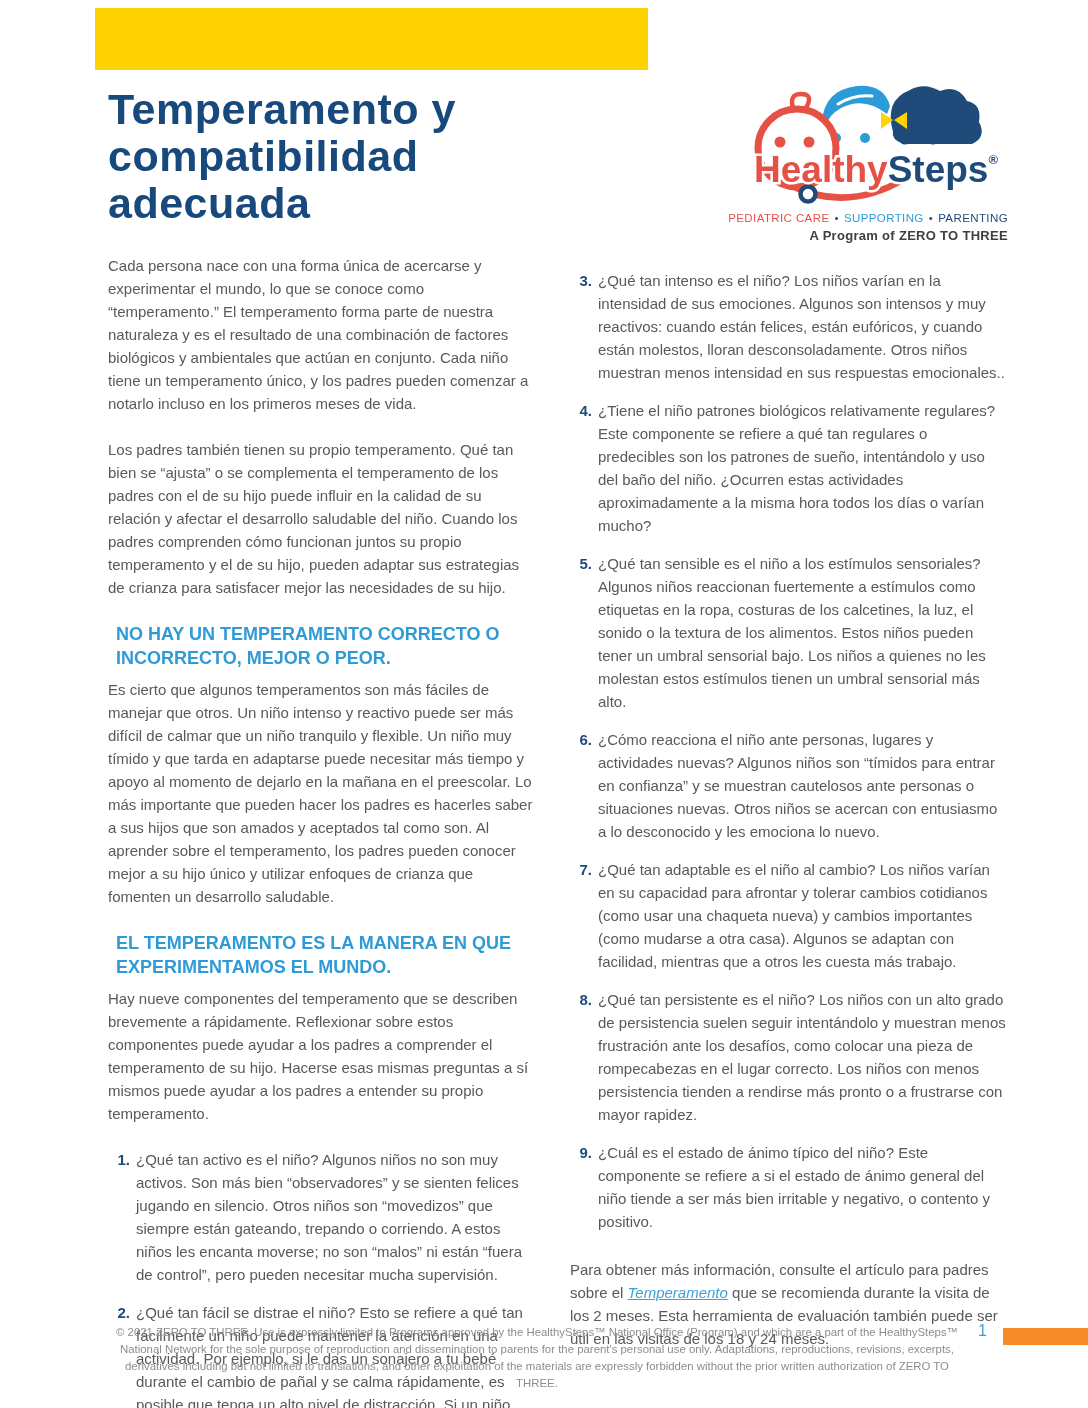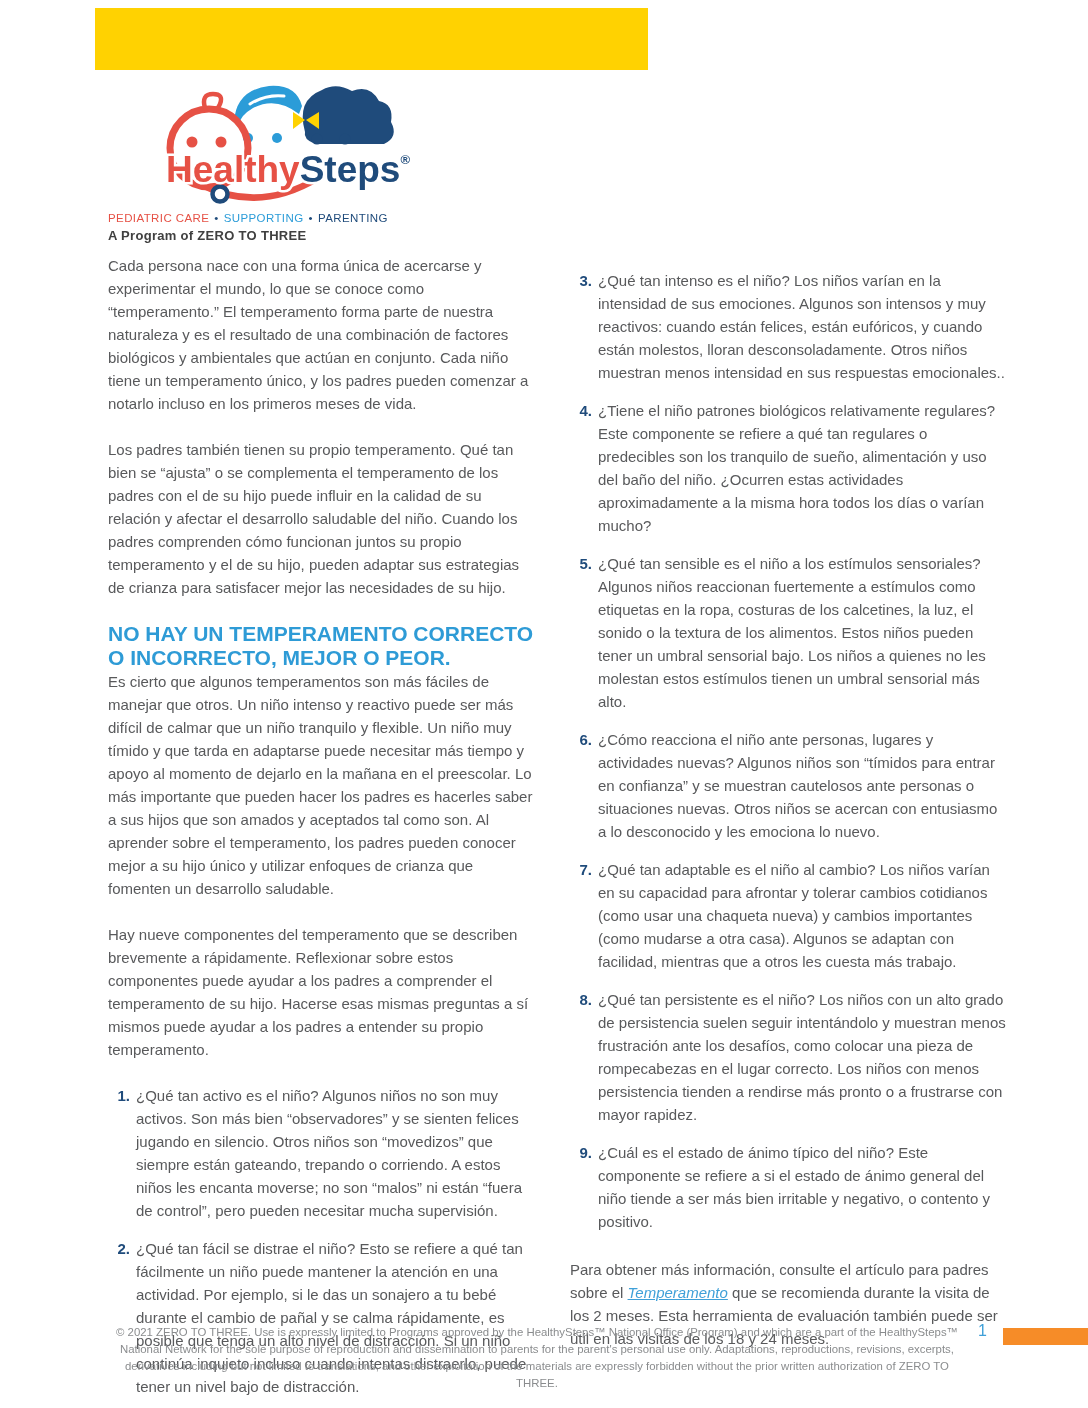"Temperamento y compatibilidad adecuada" h1.title { html: none -> <h1>Temperamento y compatibilidad adecuada</h1> }
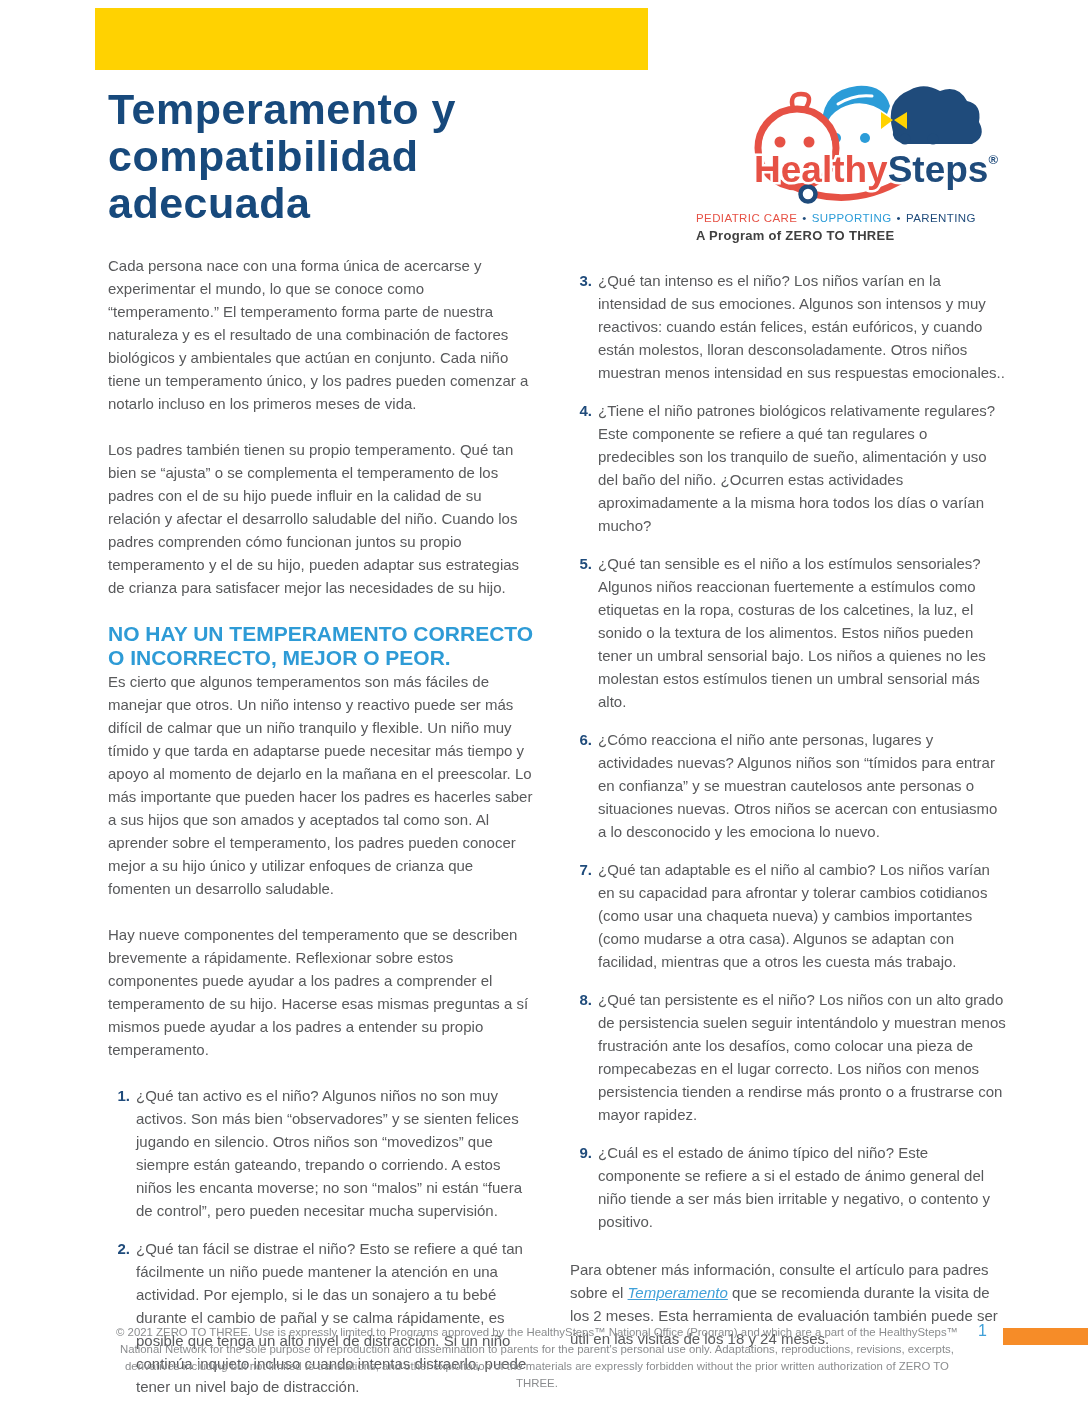"HealthySteps®" .logo-block { text-align: left -> right }
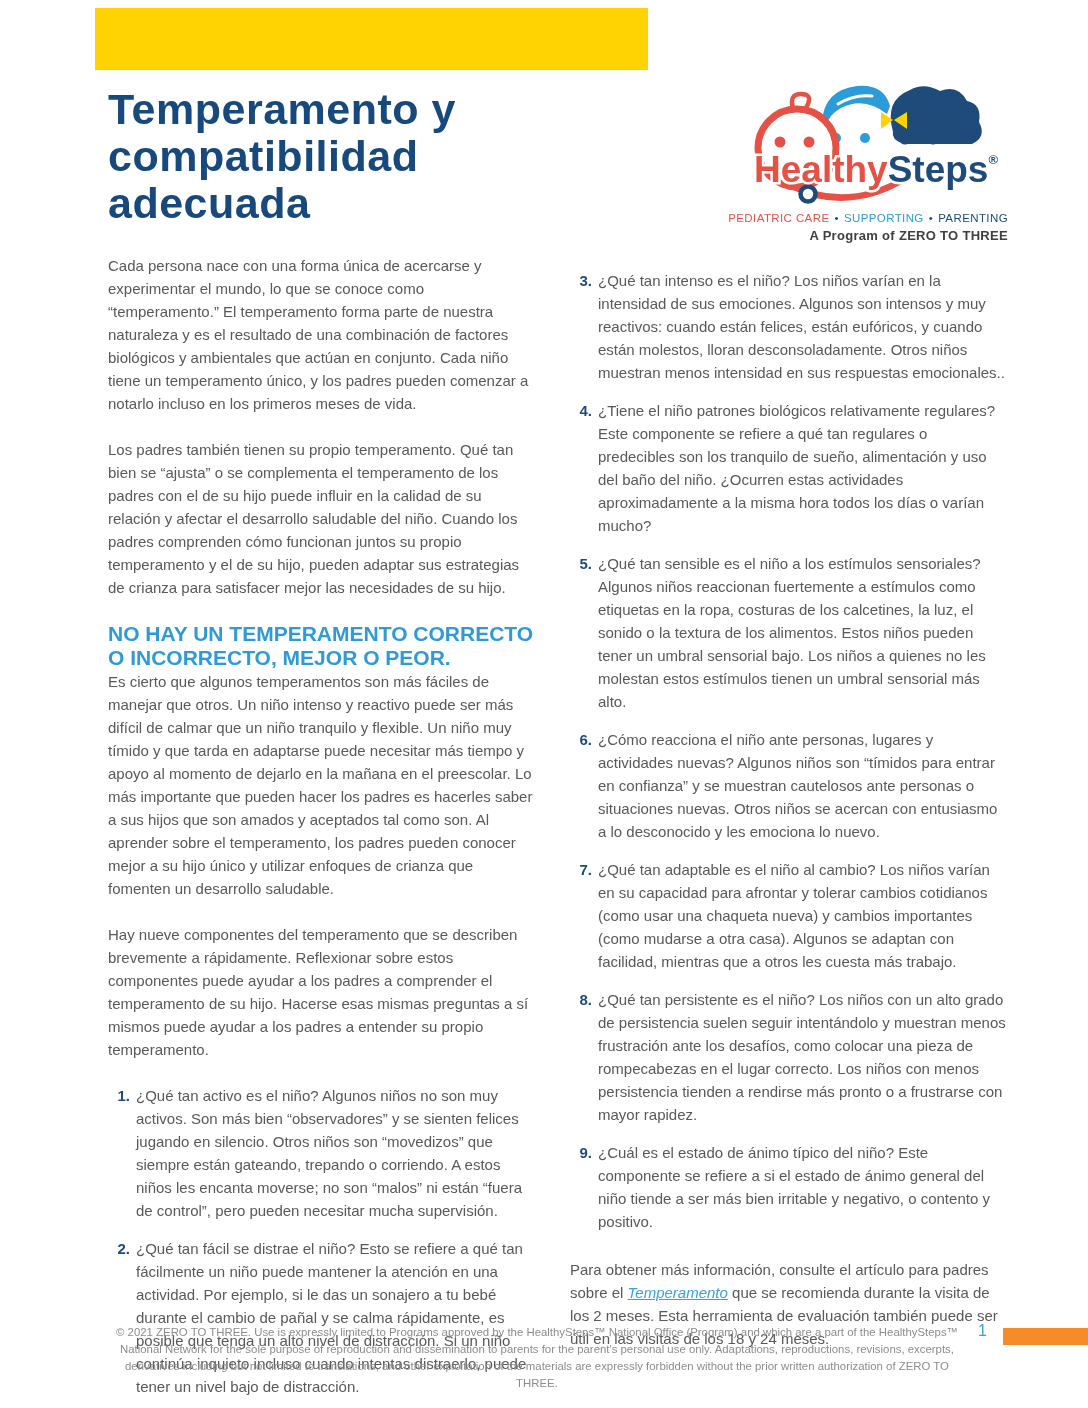"¿Tiene el niño patrones biológicos" div.item-text { text: tranquilo de sueño, alimentación -> patrones de sueño, intentándolo }
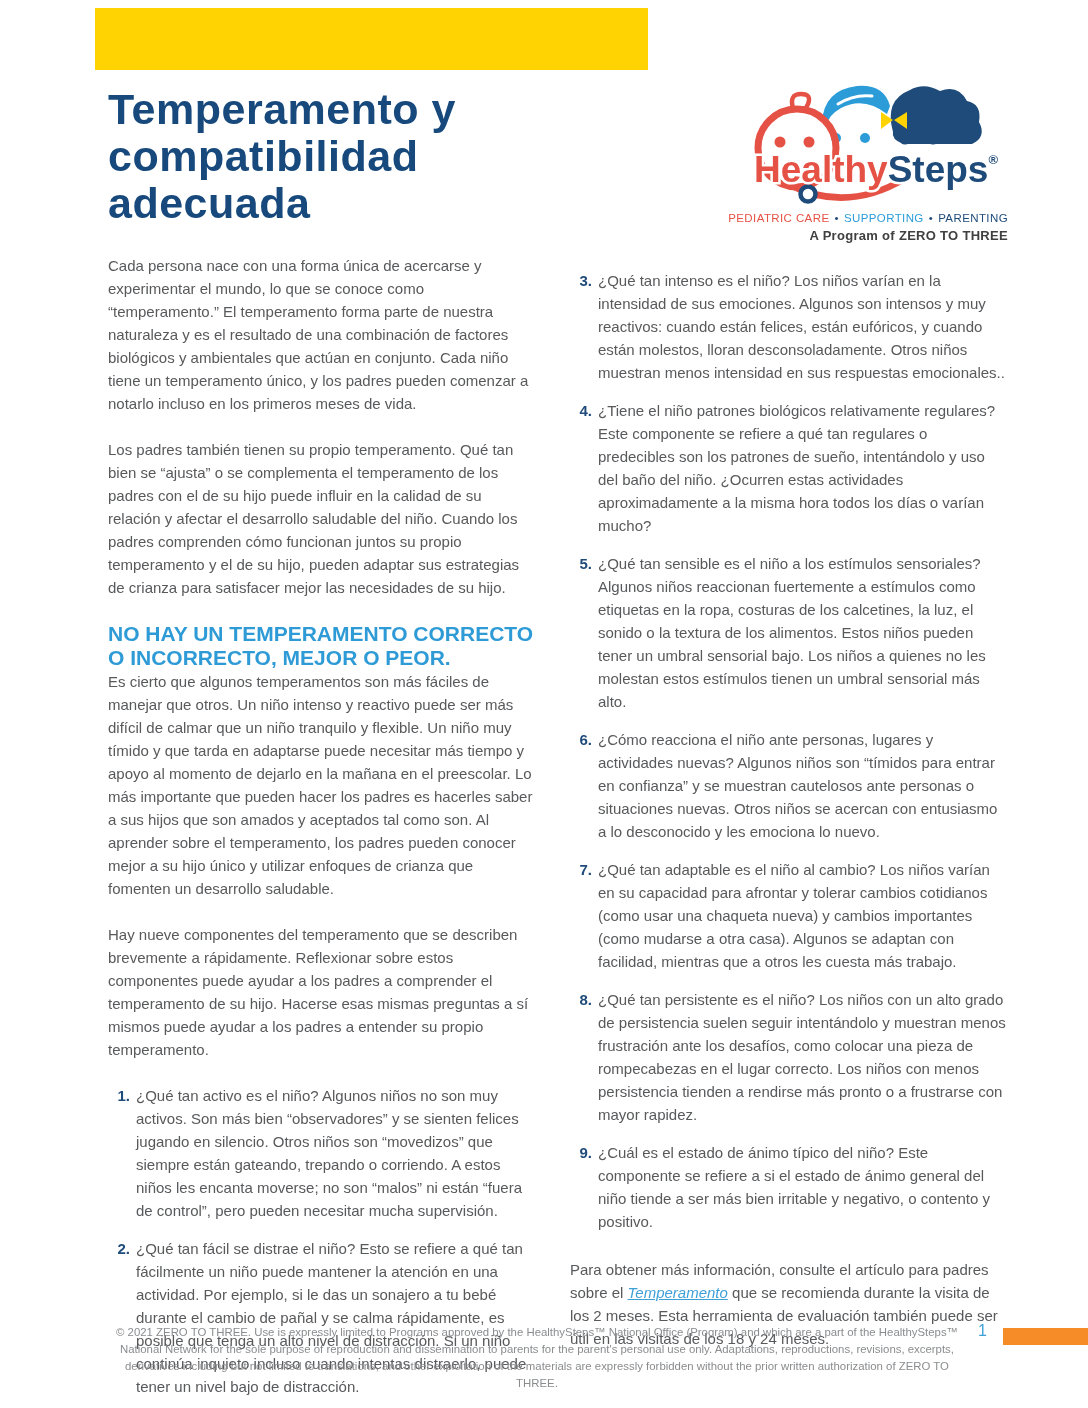"NO HAY UN TEMPERAMENTO CORRECTO" .section-heading { font-size: 21px -> 18px; margin: 0 -> 8px }
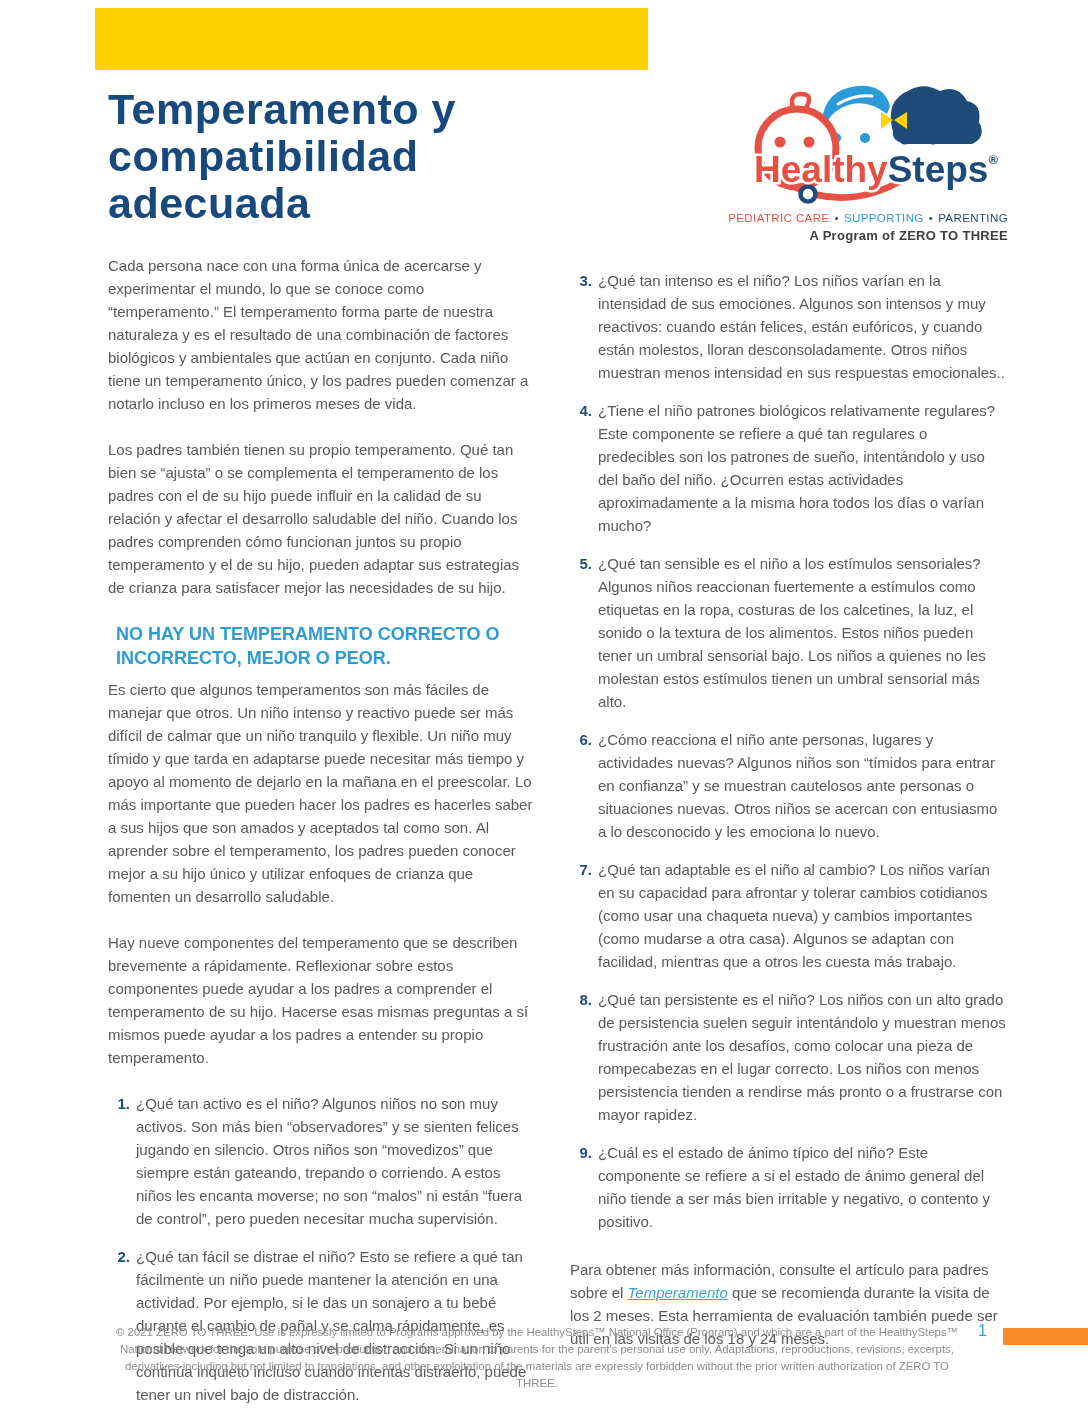"EL TEMPERAMENTO ES LA MANERA" h2.section-heading { html: none -> <h2>EL TEMPERAMENTO ES LA MANERA EN QUE EXPERIMENTAMOS EL MUNDO.</h2> }
